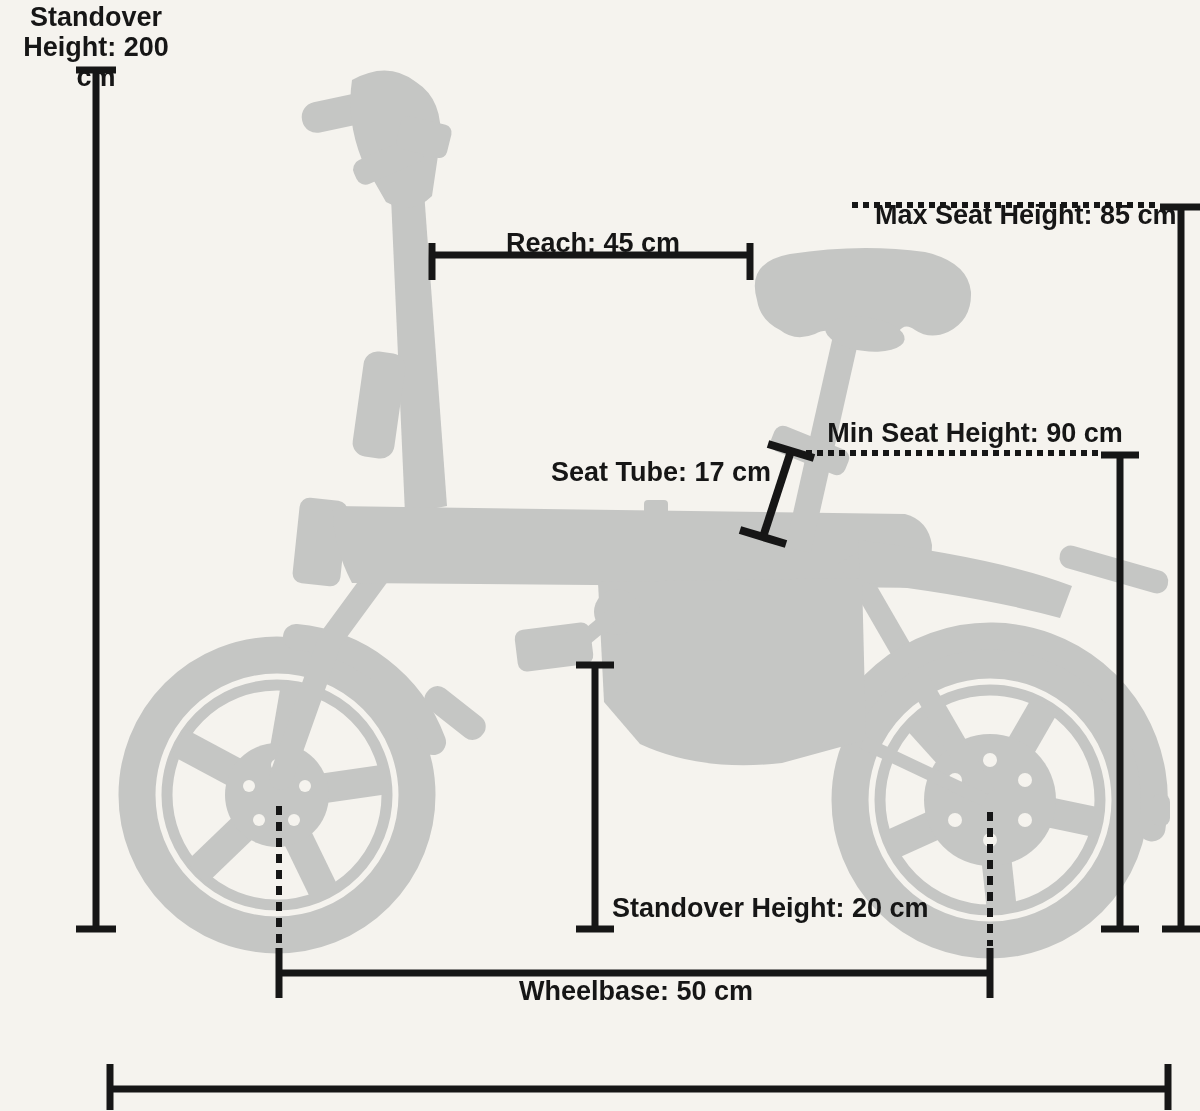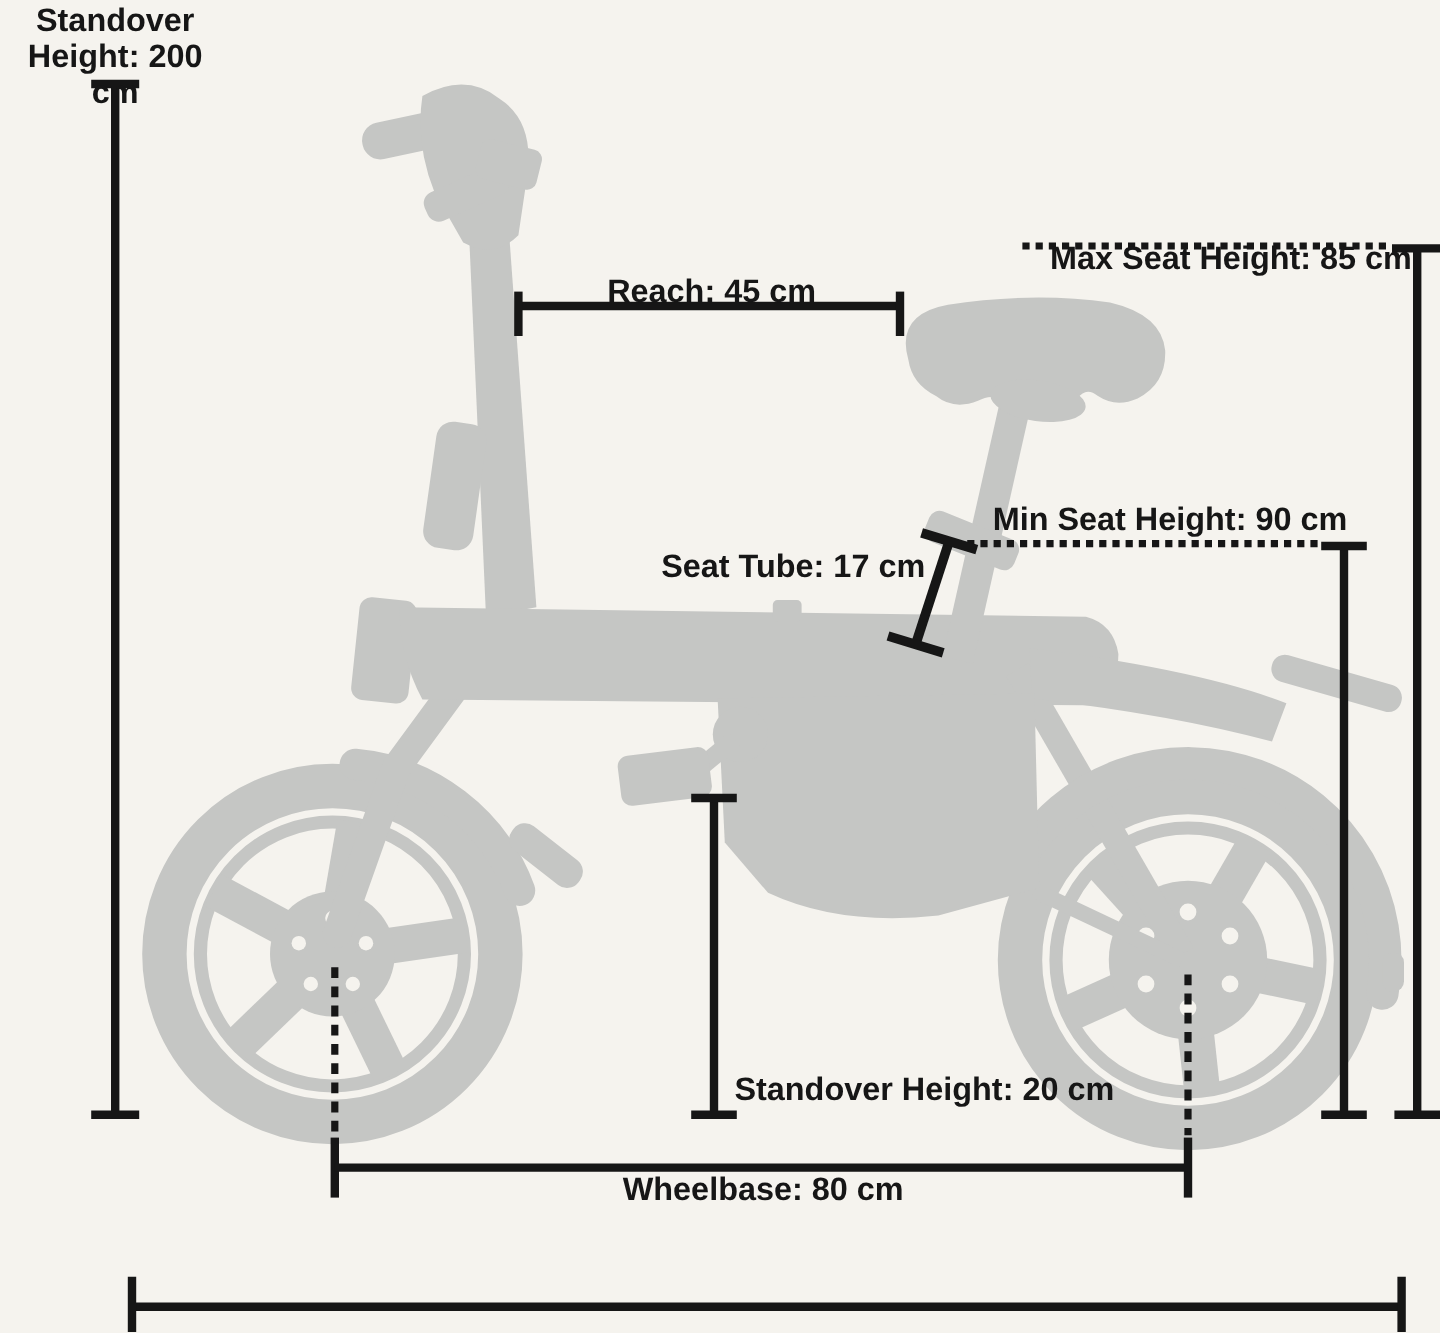"Wheelbase: 80 cm" div.dim-label { text: 80 -> 50 }
